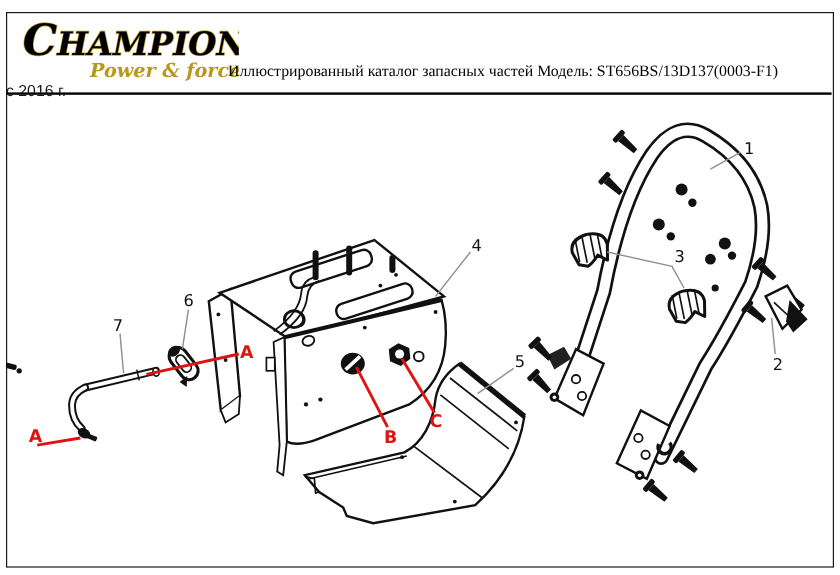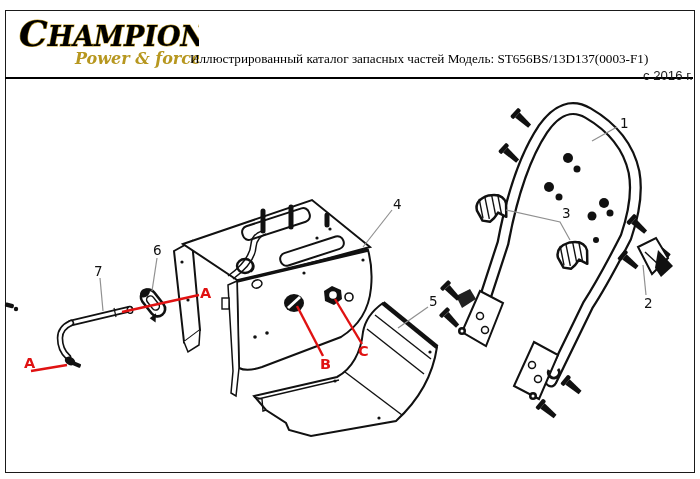"с 2016 г." .title-line2 { text-align: right -> left }
